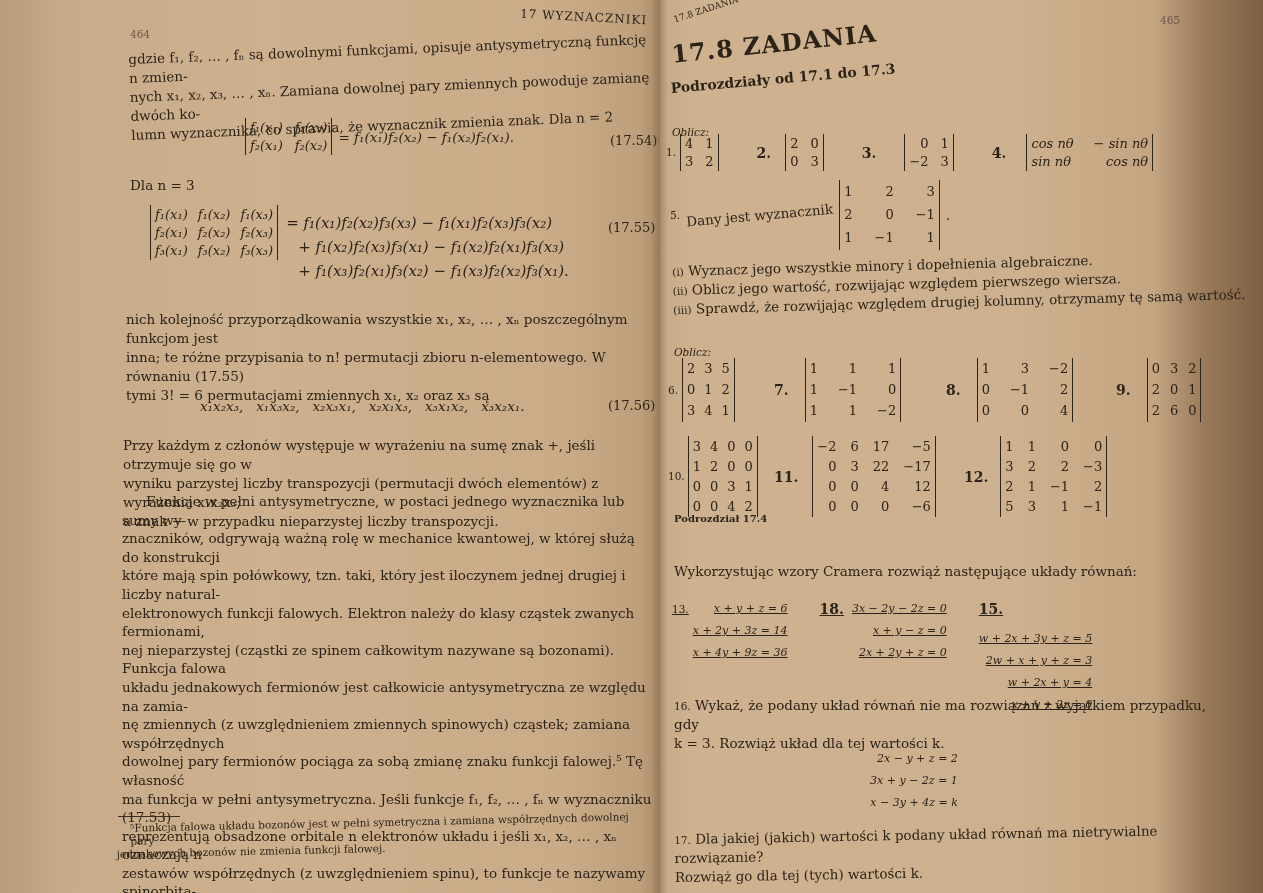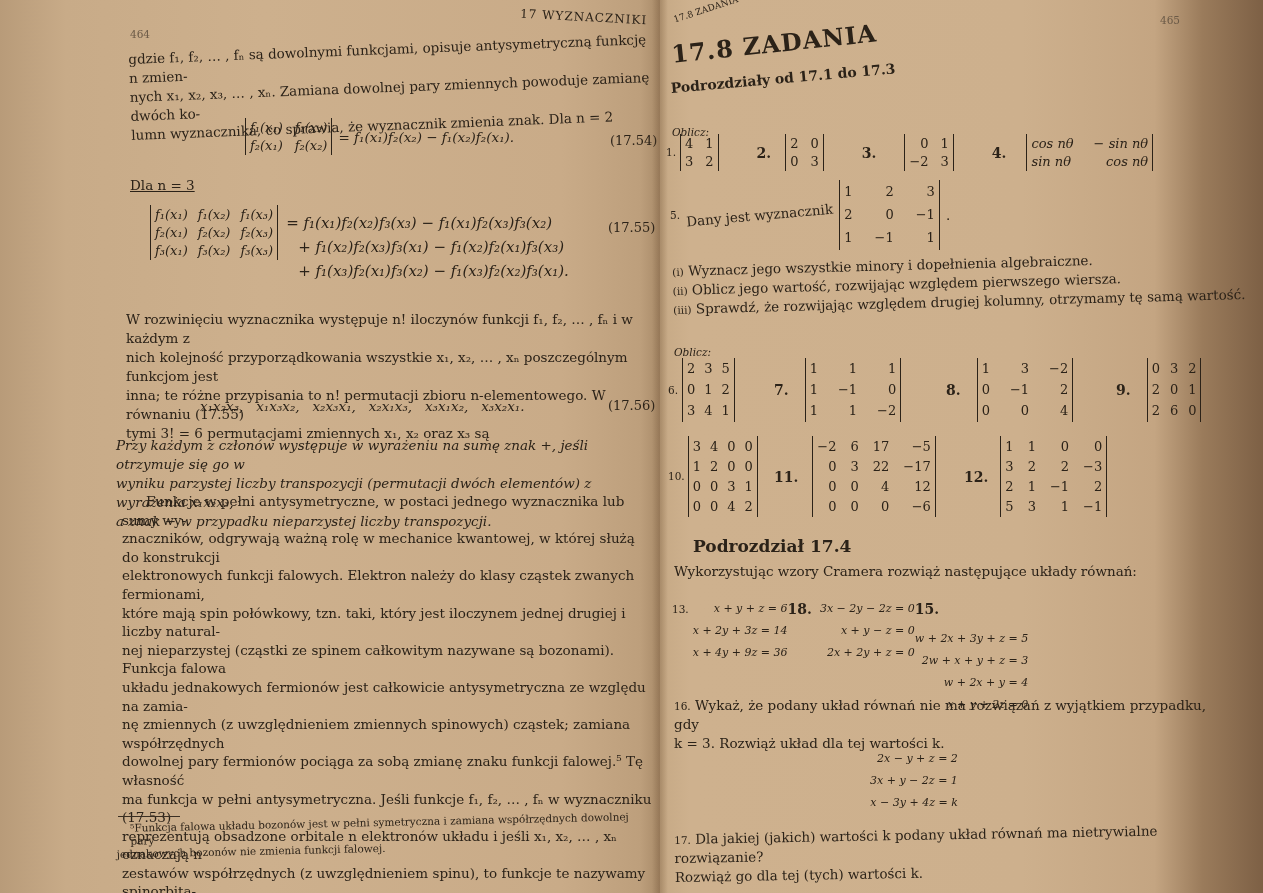"Dla n = 3" div.abs { text-decoration: underline -> none }
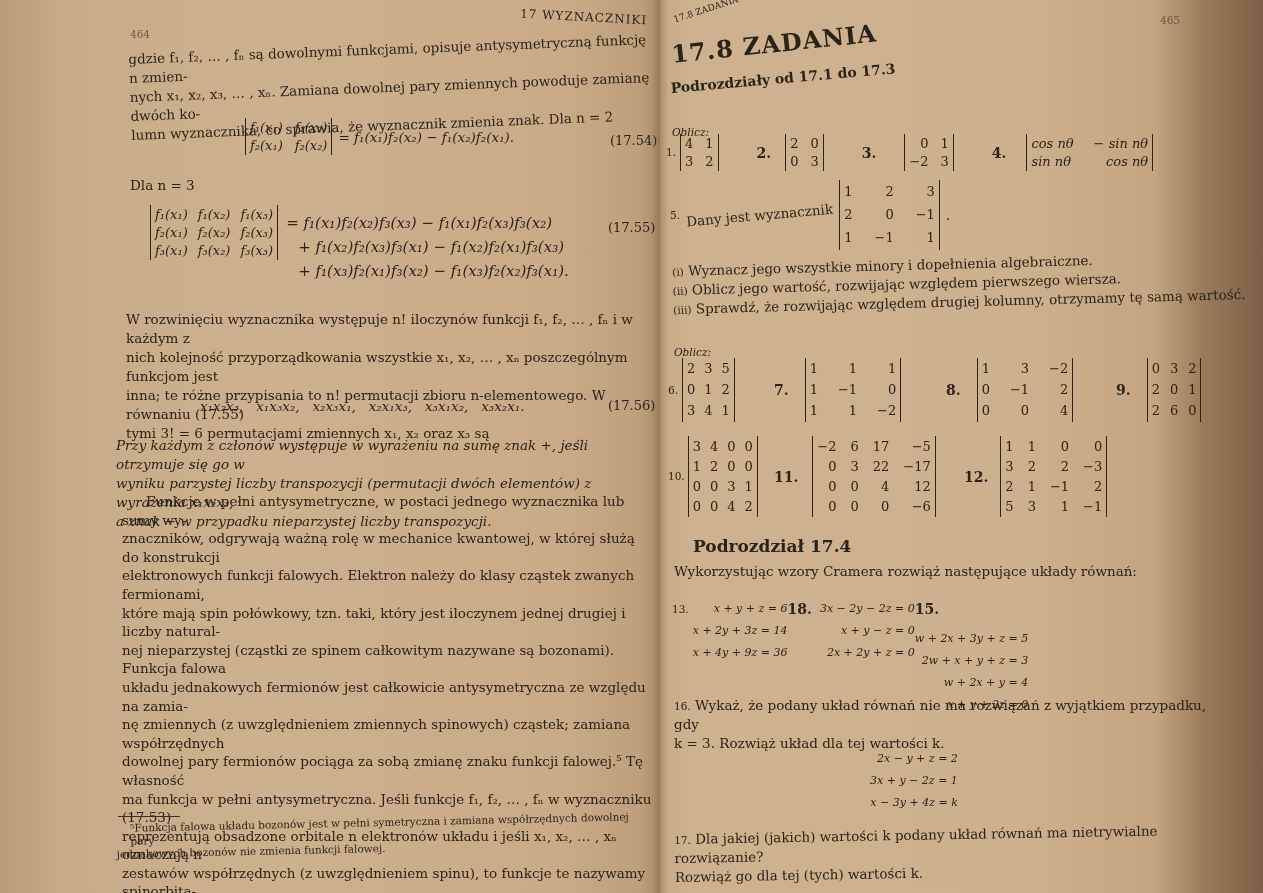"W rozwinięciu wyznacznika występuje n!" div { html: <div>W rozwinięciu wyznacznika występuje n! iloczynów funkcji f₁, f₂, … , fₙ i w każdym z</div> -> none }
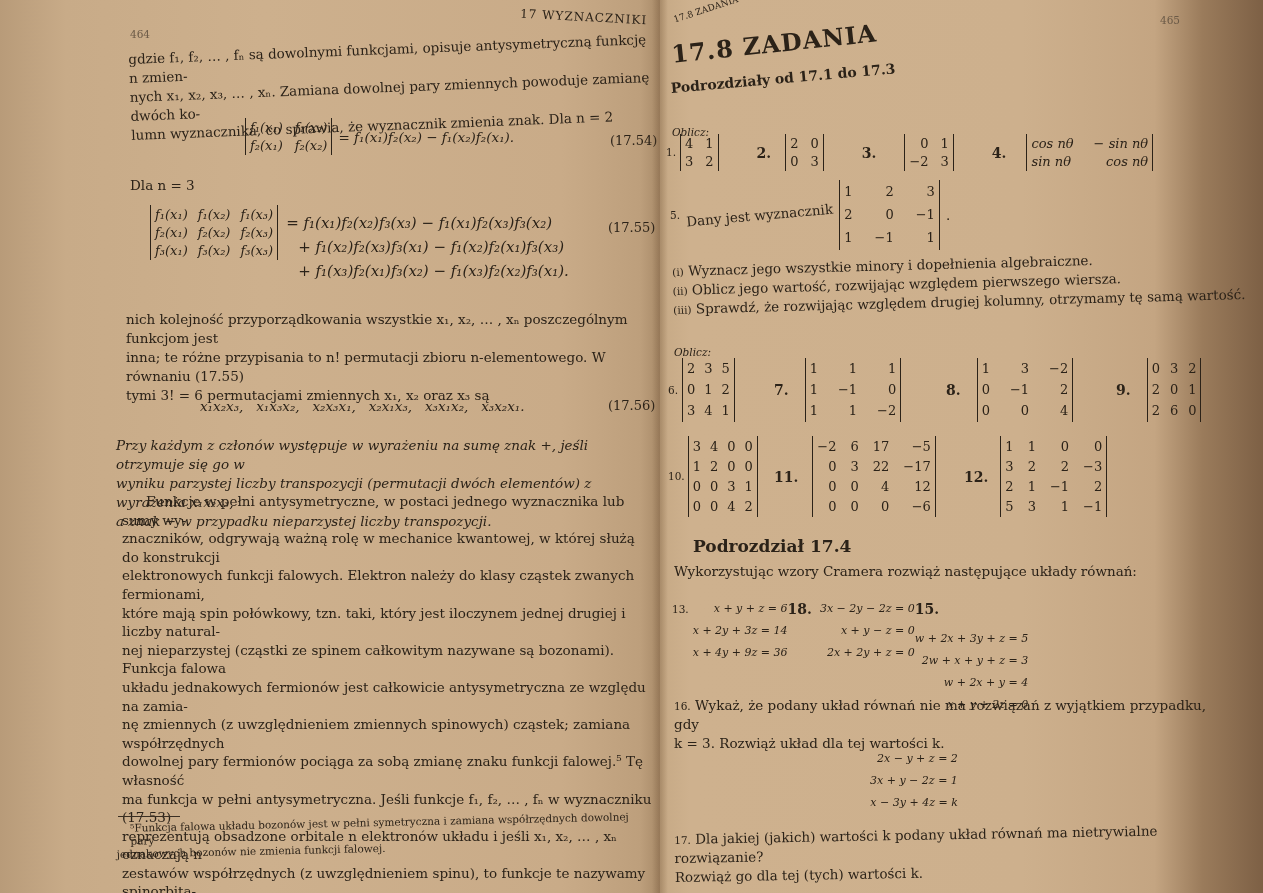"Przy każdym z członów występuje" div.abs { font-style: italic -> none; left: 116px -> 123px }
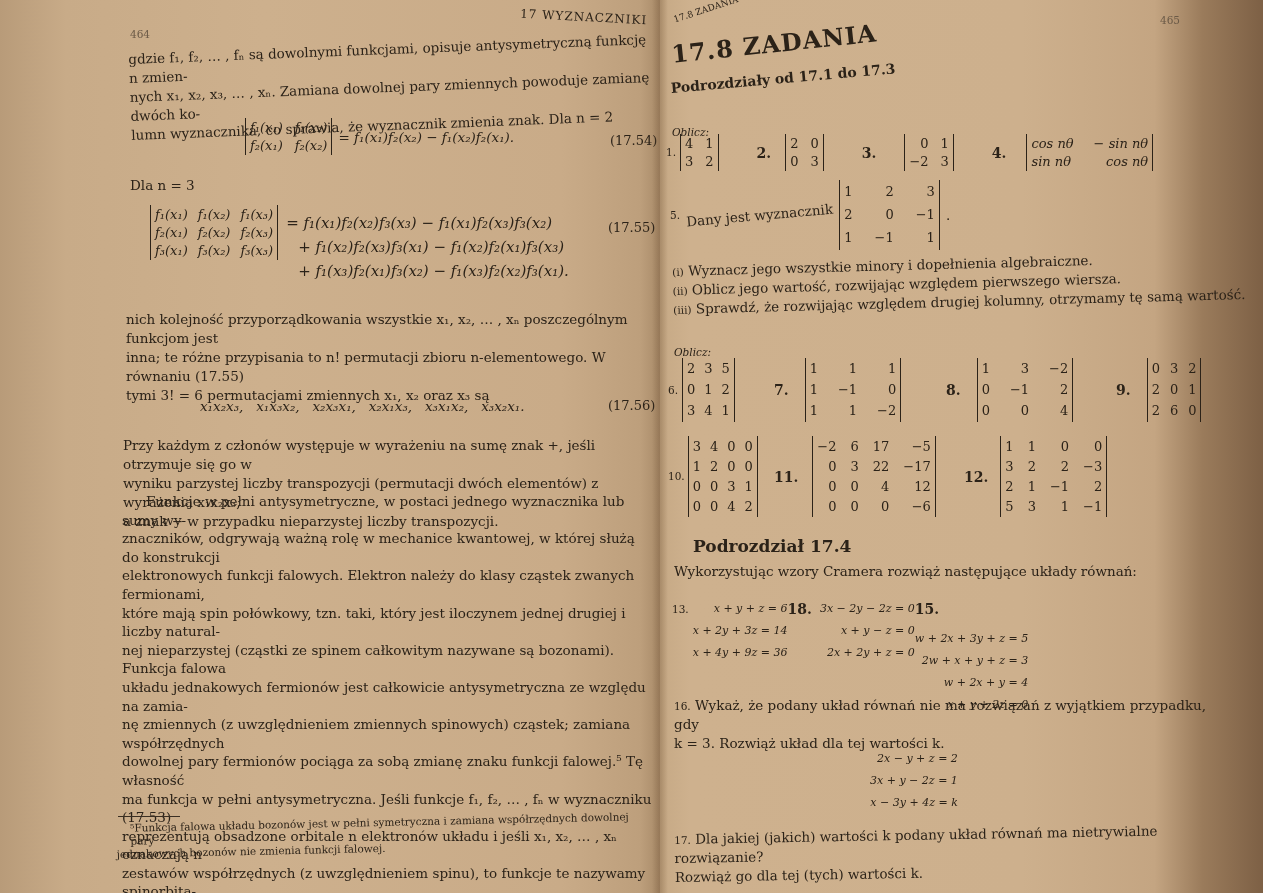"Podrozdział 17.4" div.abs { font-size: 17px -> 10px; margin-left: 19px -> none; top: 536px -> 513px }
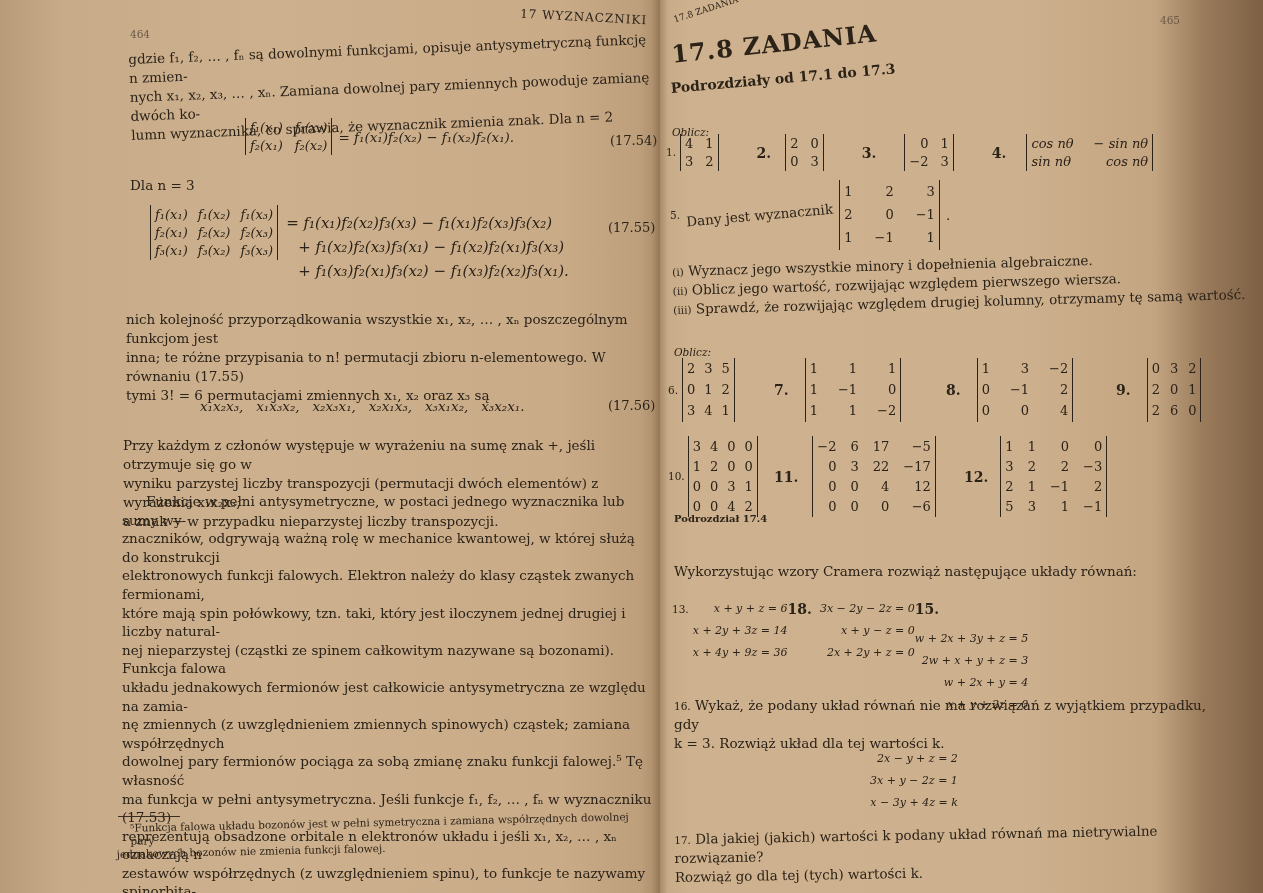"elektronowych funkcji falowych. Elektron" div { order: before "które mają spin połówkowy, tzn." -> after "które mają spin połówkowy, tzn." }
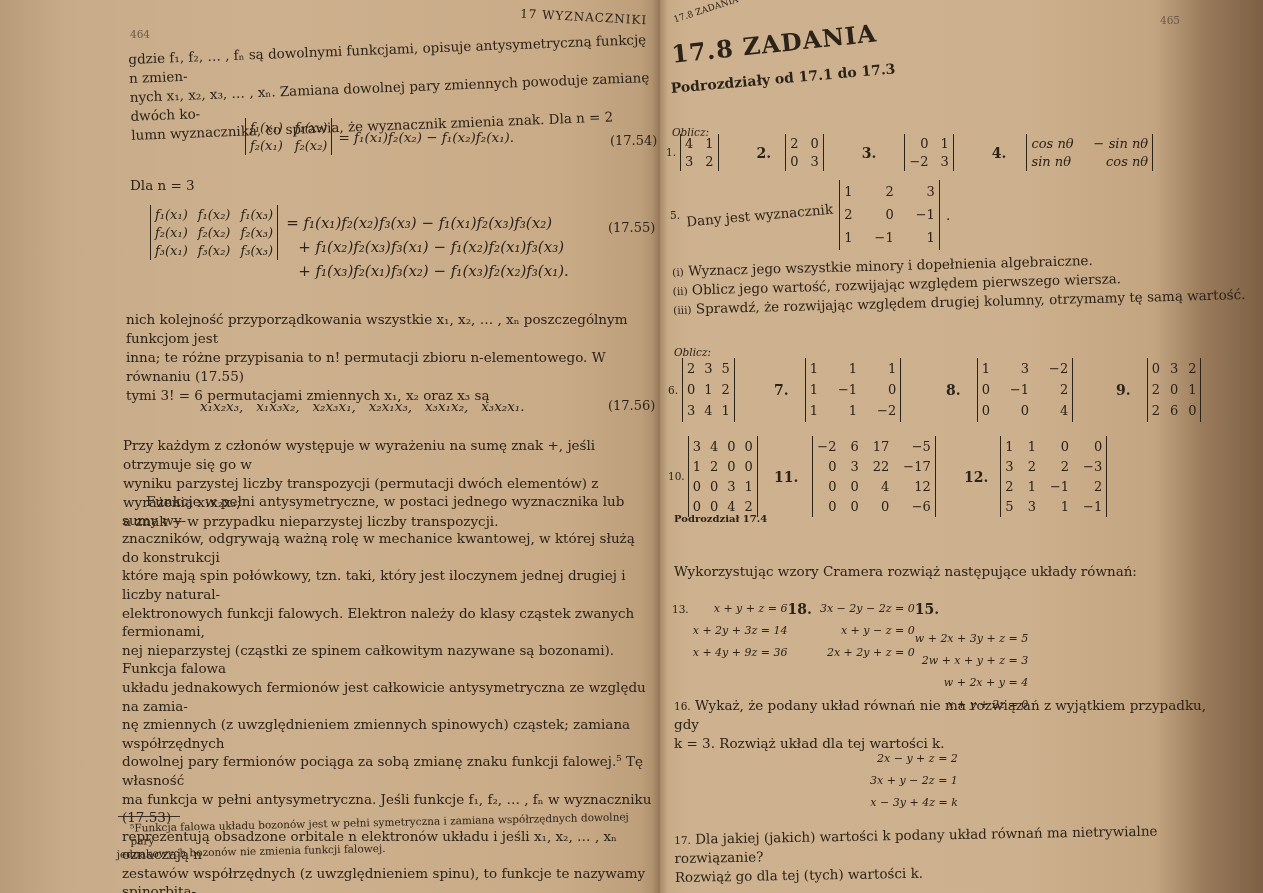"13." div.abs { gap: none -> 32px; text-decoration: none -> underline }
